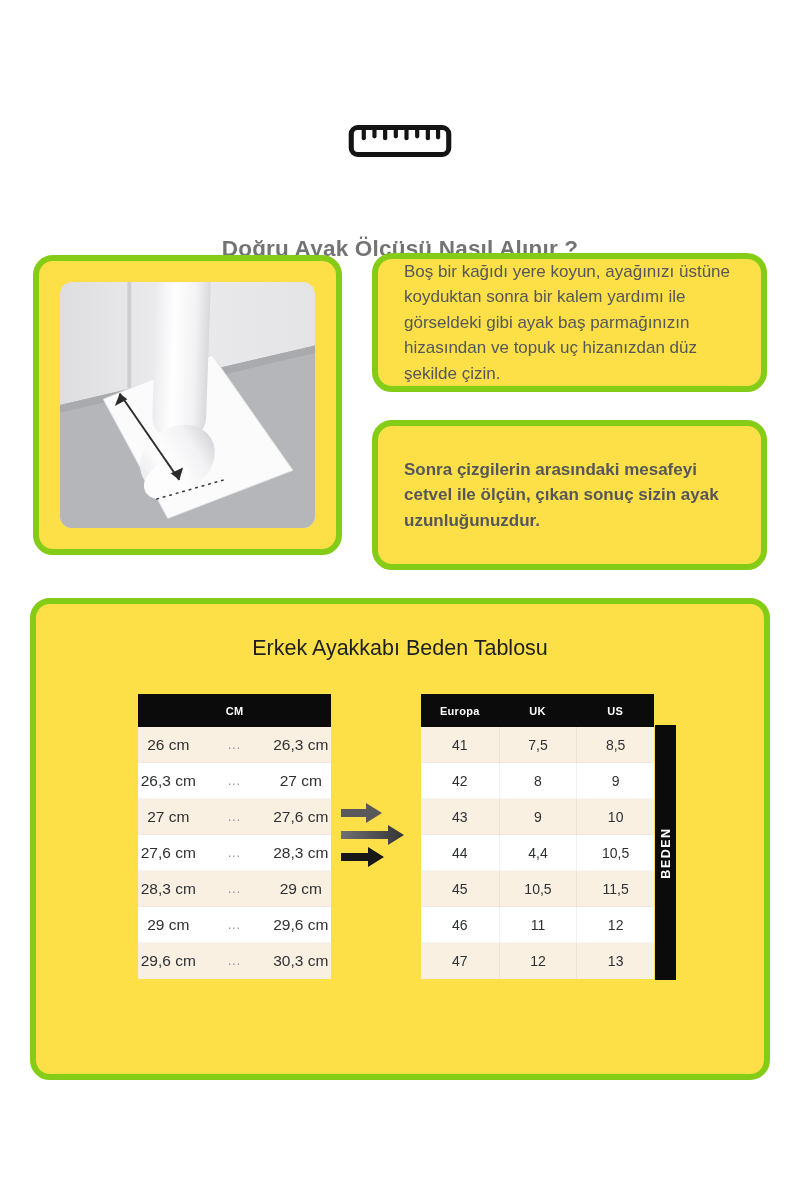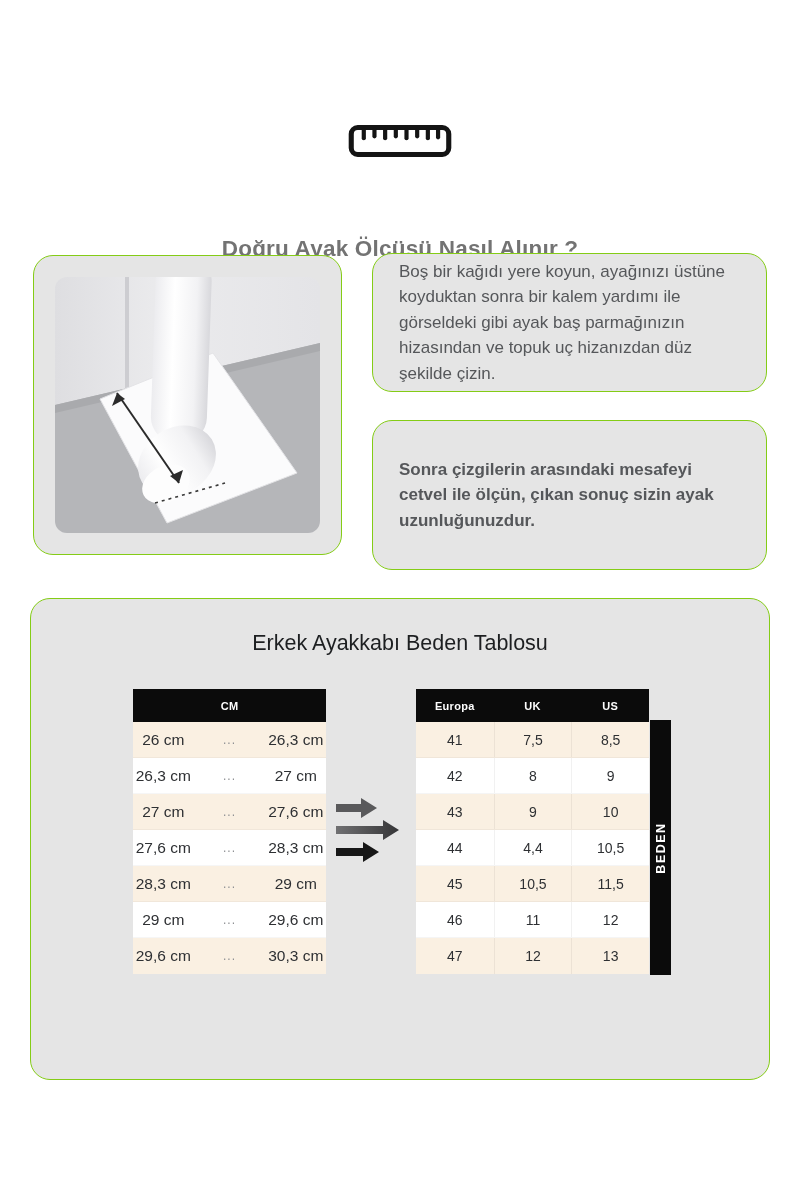"Boş bir kağıdı yere koyun," .card { background: #e5e5e5 -> #fde047; border: 1px solid #84cc16 -> 6px solid #84cc16 }
